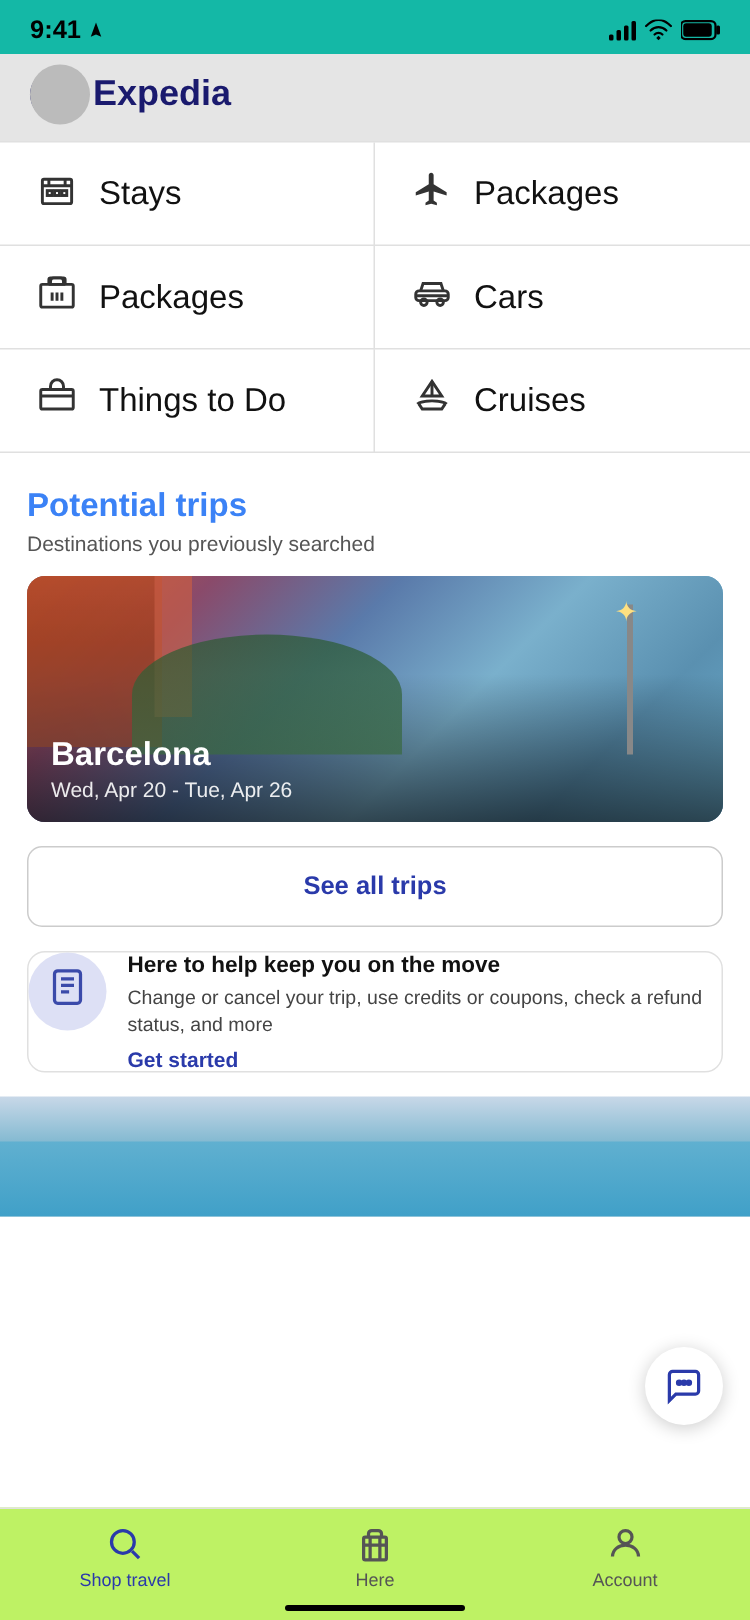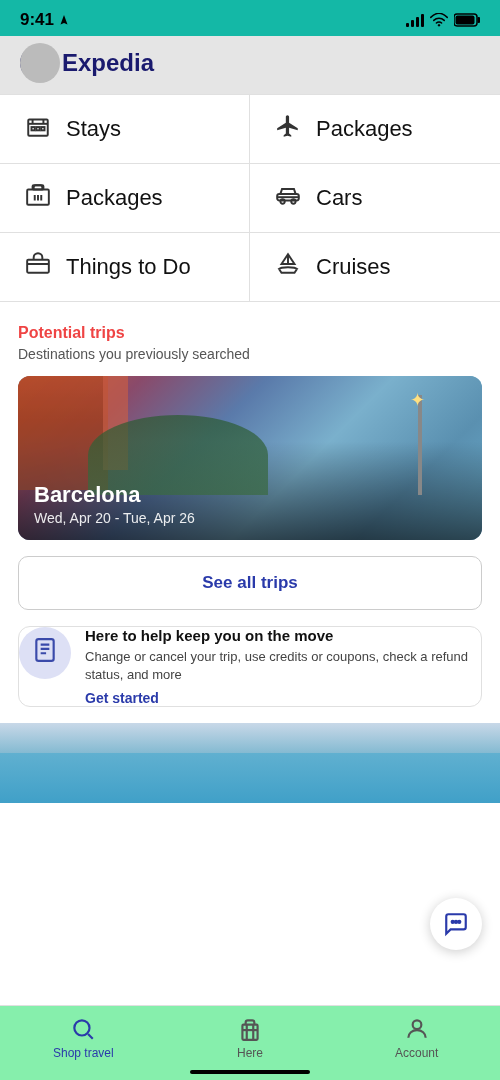"Potential trips" .section-title { color: #ef4444 -> #3b82f6; font-size: 16px -> 22px }
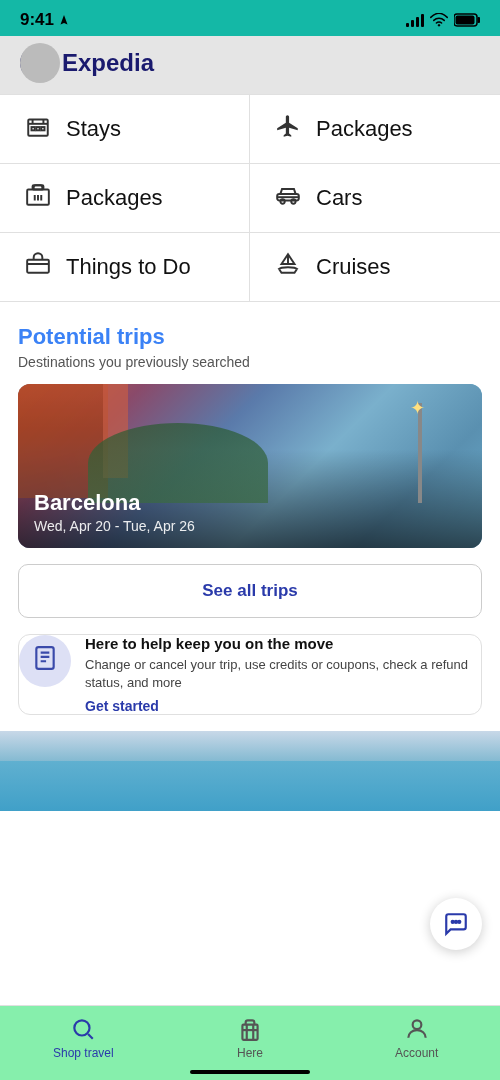"Shop travel" .bottom-nav { background: #86efac -> #bef264 }
